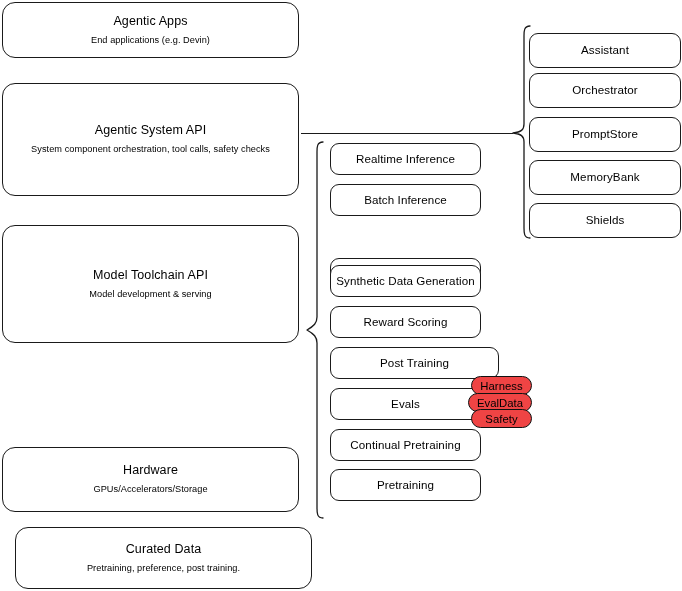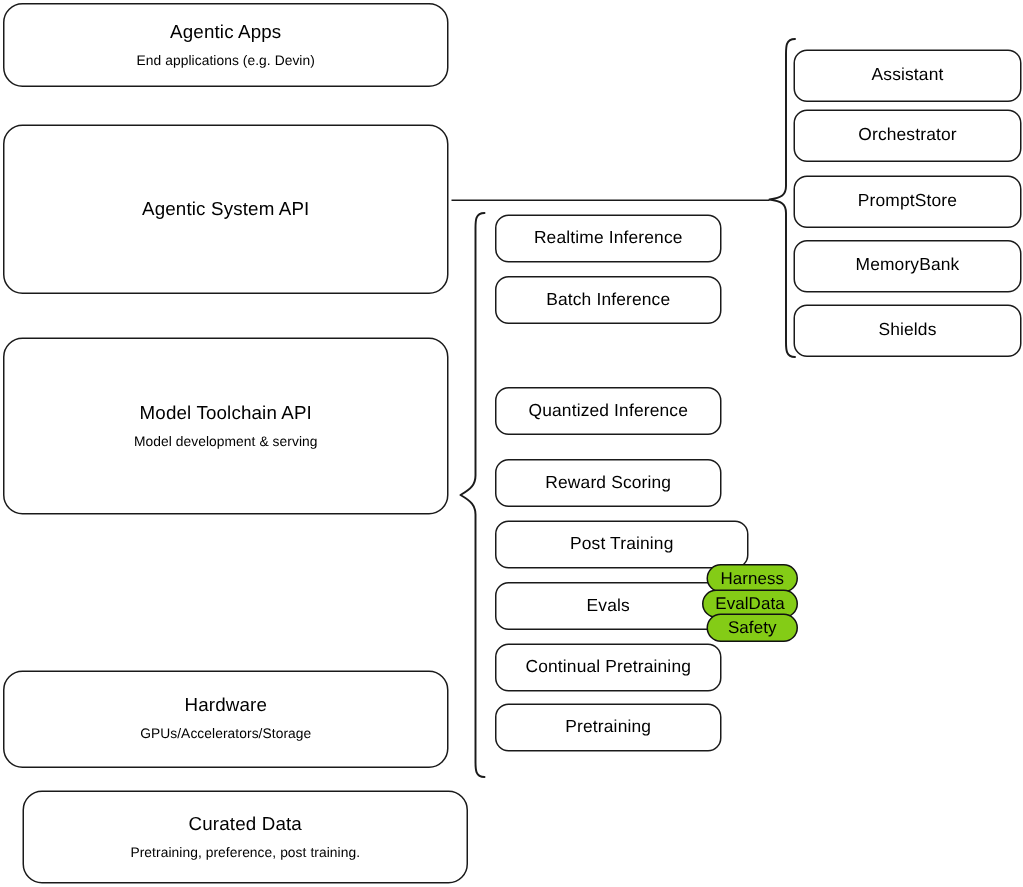"System component orchestration, tool" div.subtitle { html: none -> <div>System component orchestration, tool calls, safety checks</div> }
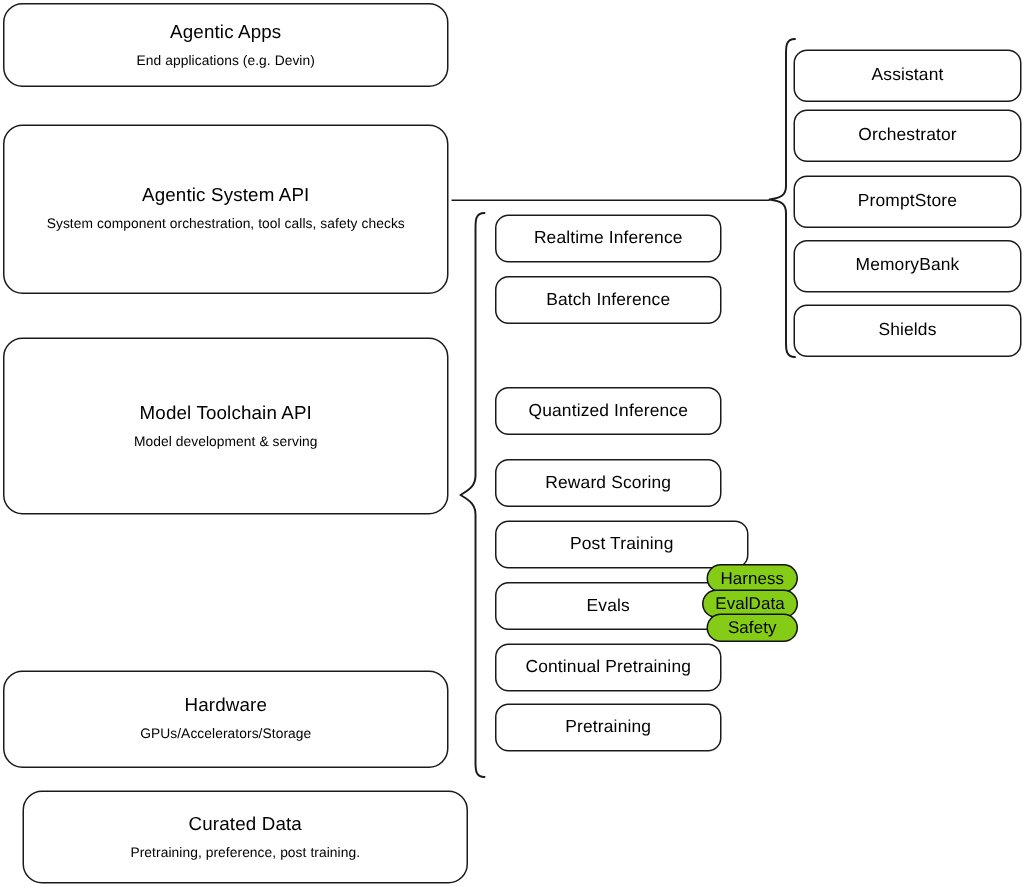"Synthetic Data Generation" div.node { html: none -> <div> <span>Synthetic Data Generation</span> </div> }
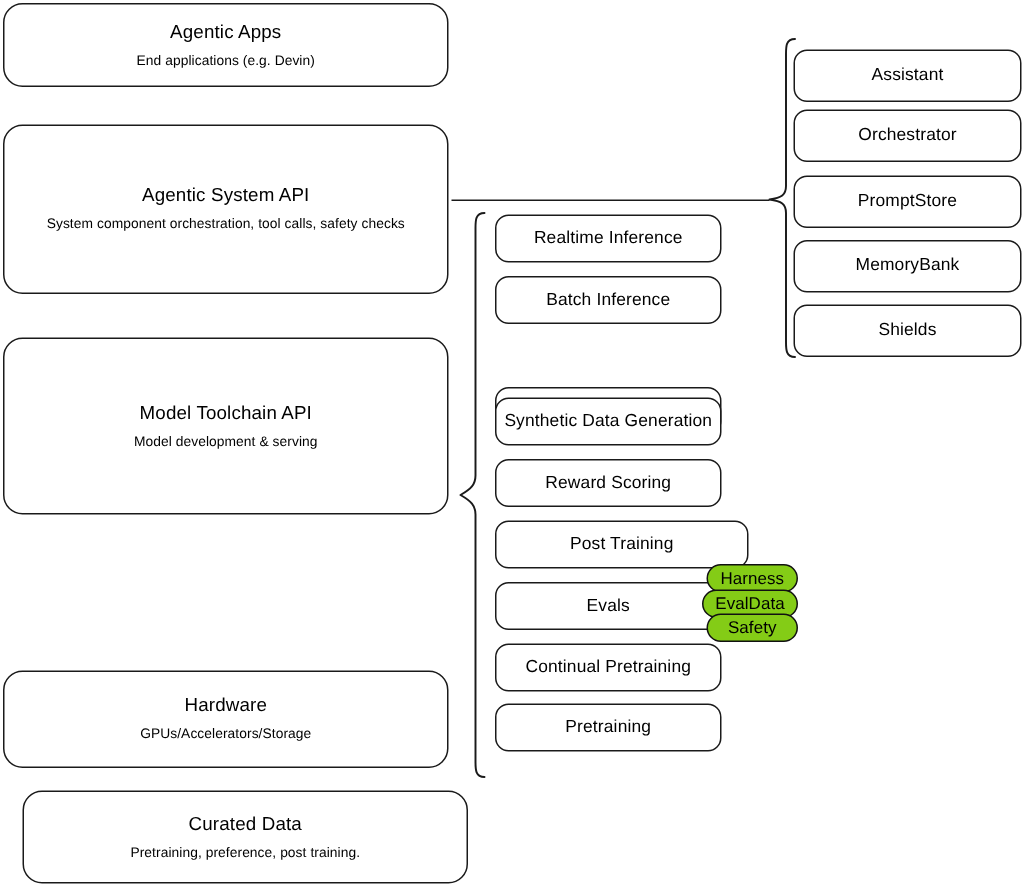"Harness" .pill { background: #84cc16 -> #ef4444 }
